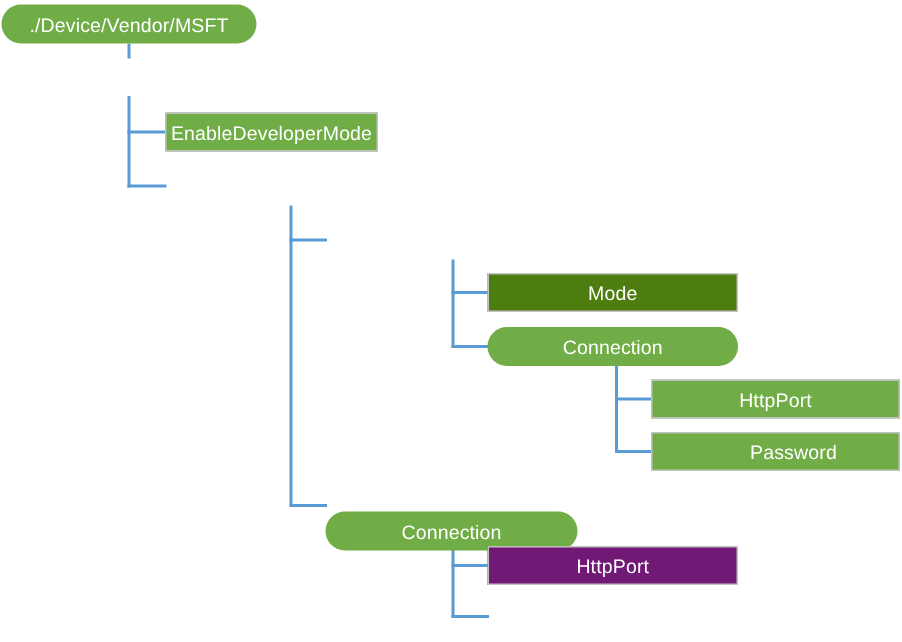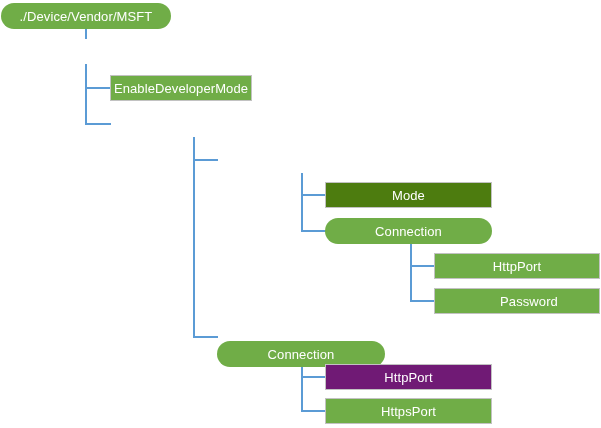"HttpsPort" div.node { html: <div> <span>HttpsPort</span> </div> -> none }
